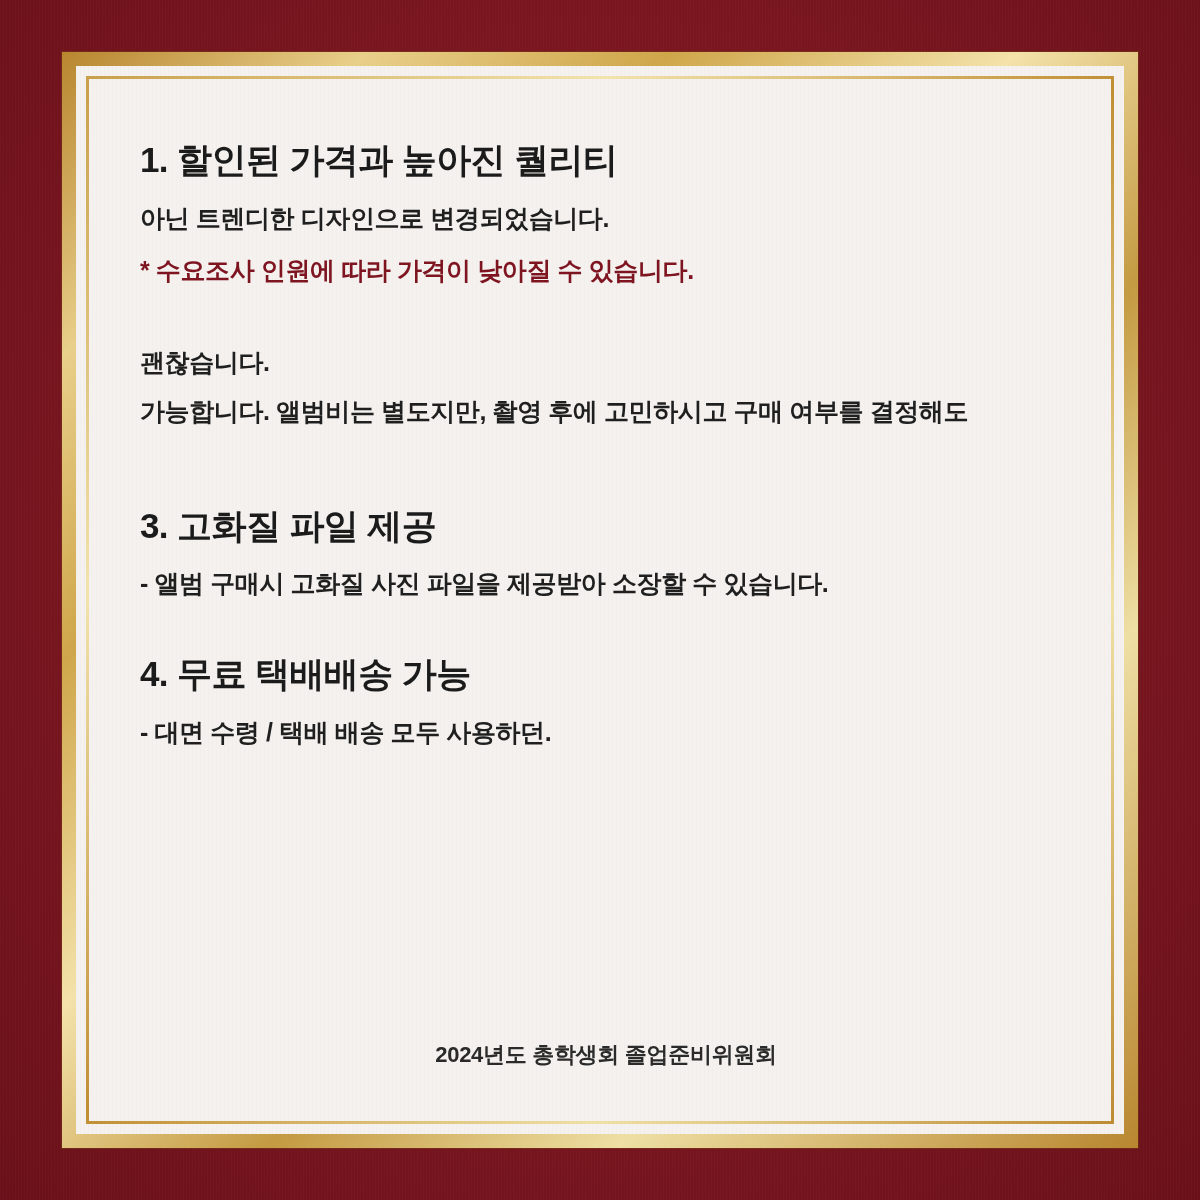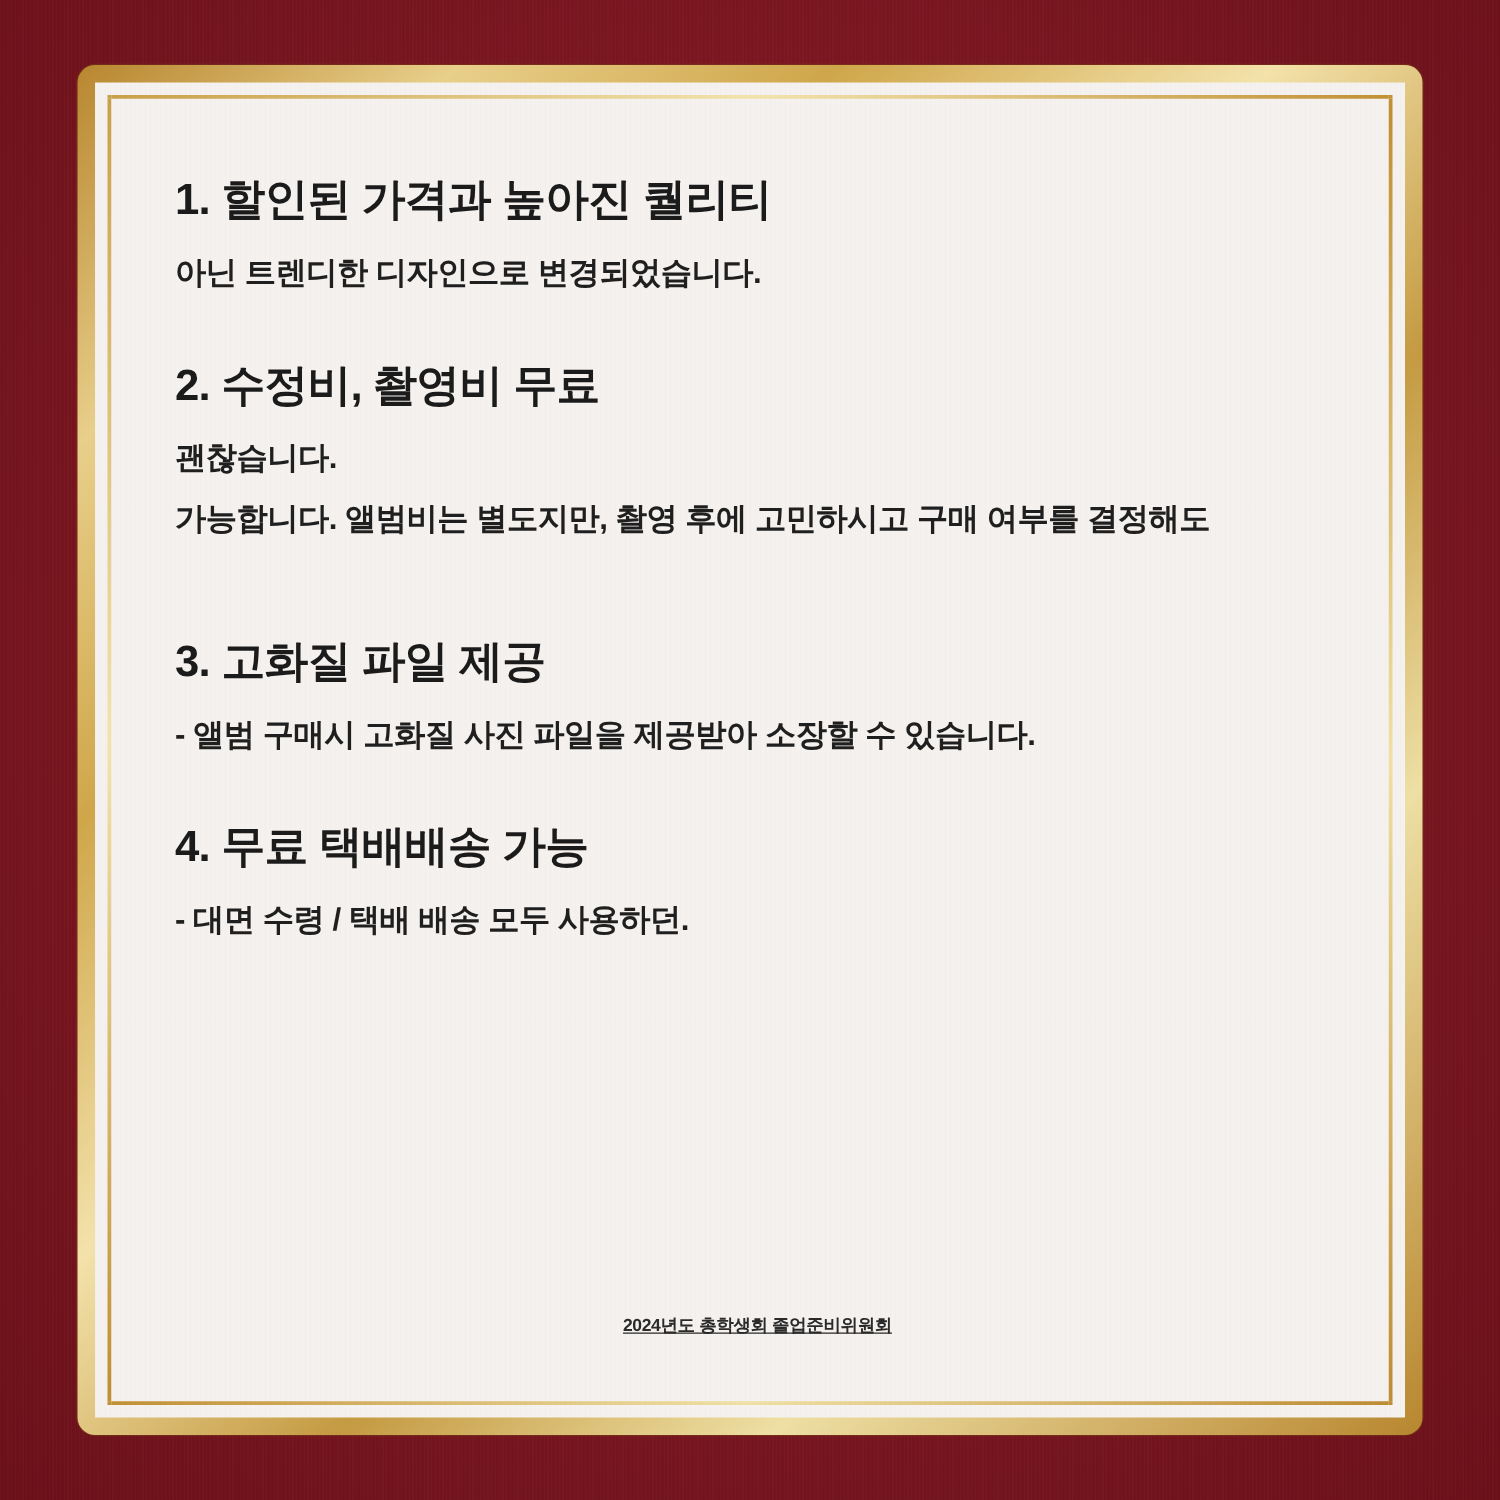"1. 할인된 가격과 높아진 퀄리티" .gold-frame { border-radius: 14px -> none }
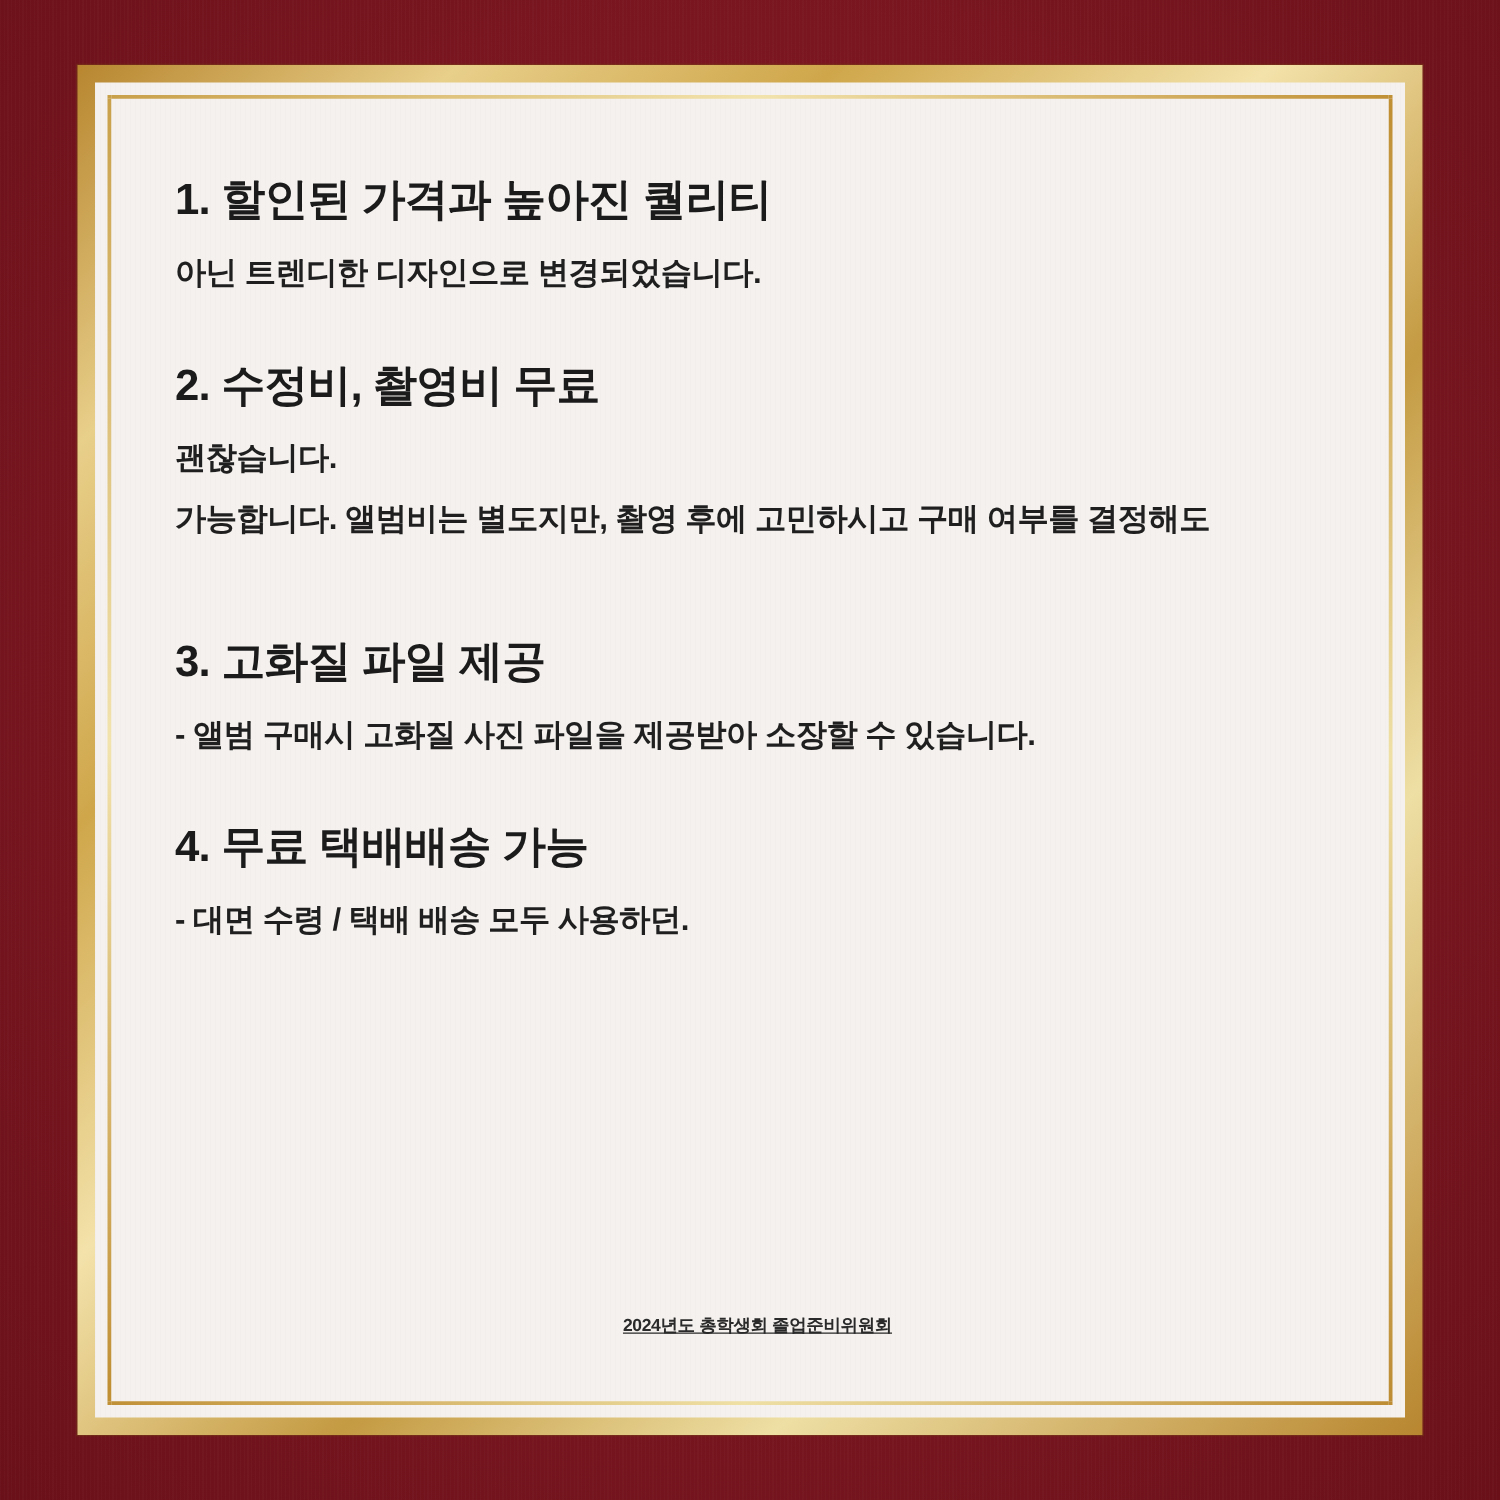"* 수요조사 인원에 따라 가격이" p.note { html: none -> <p>* 수요조사 인원에 따라 가격이 낮아질 수 있습니다.</p> }
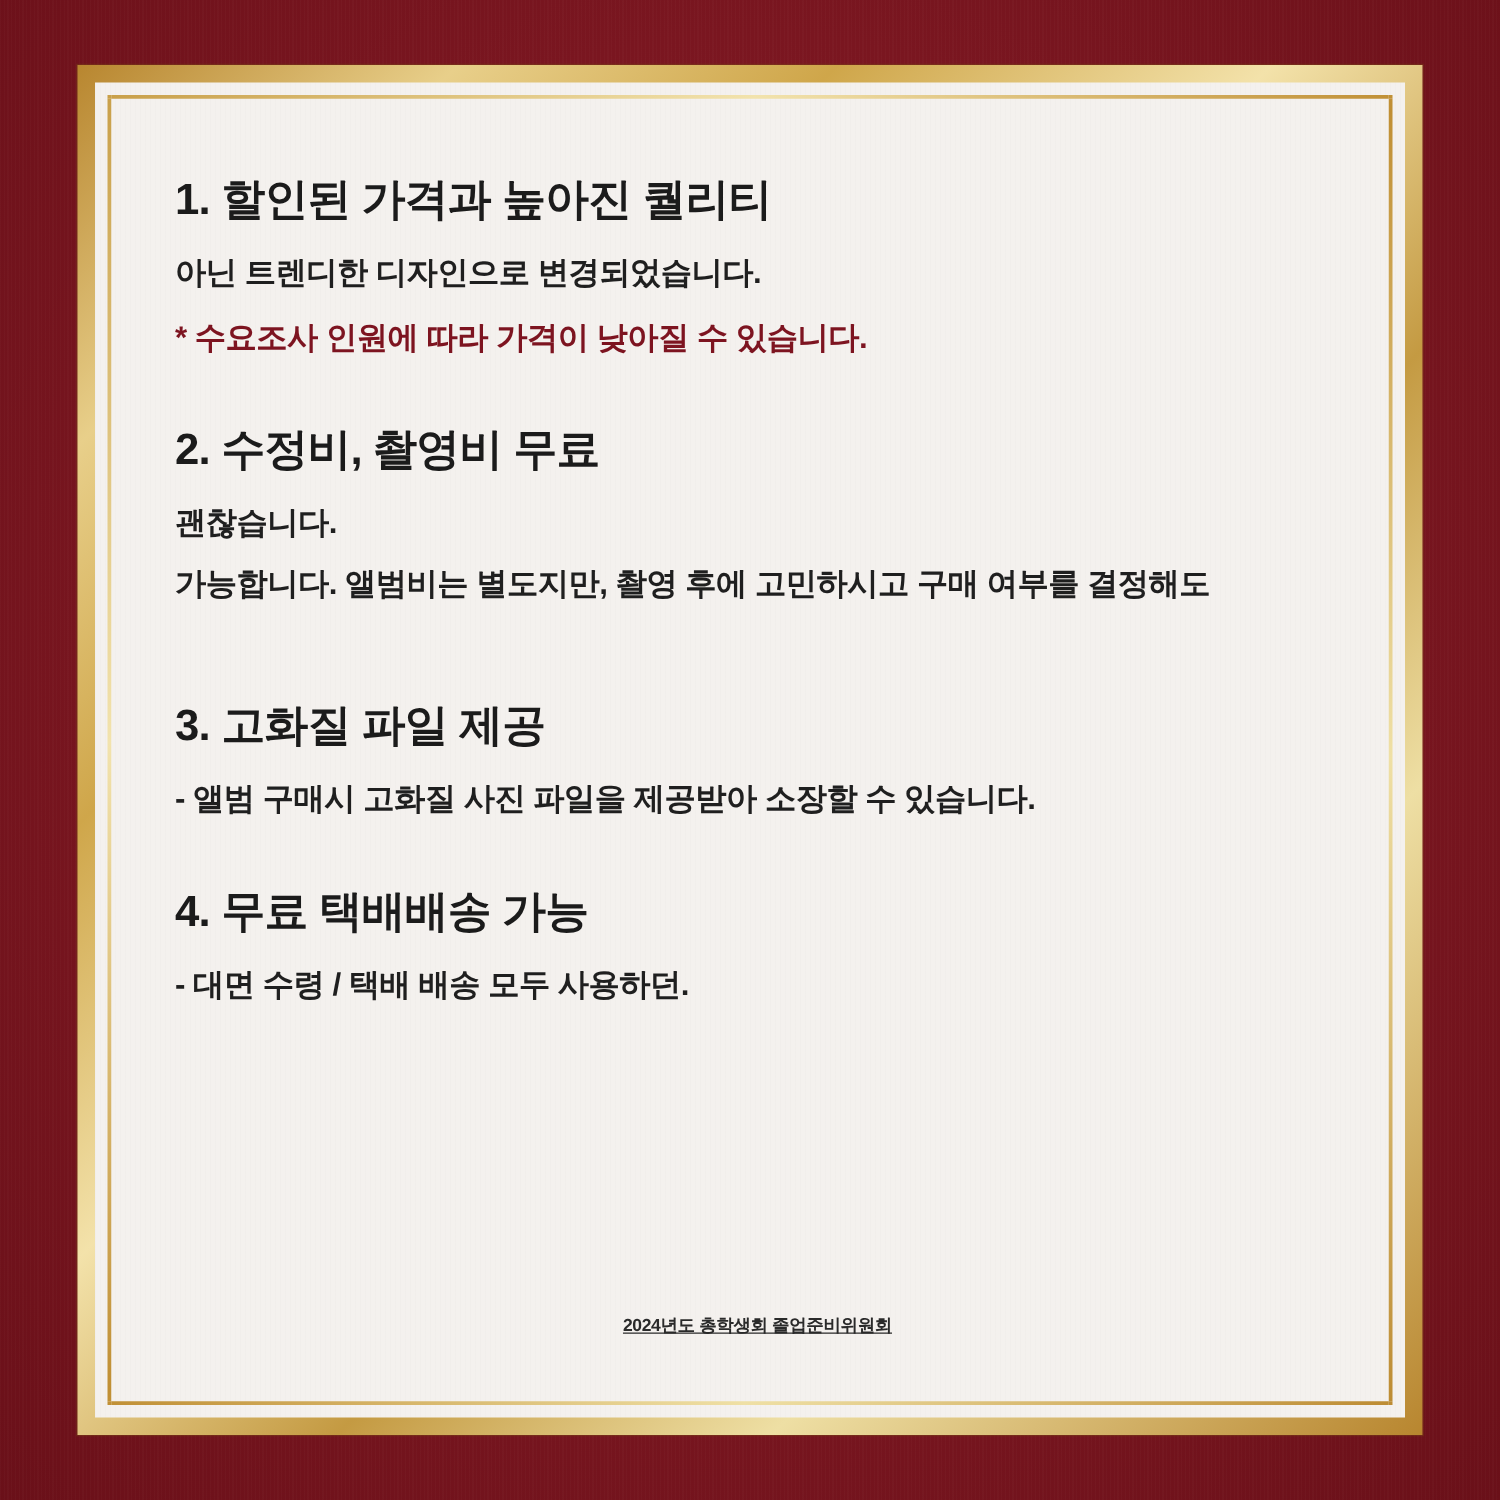"2. 수정비, 촬영비 무료" h2.sec-title { html: <h2>2. 수정비, 촬영비 무료</h2> -> none }
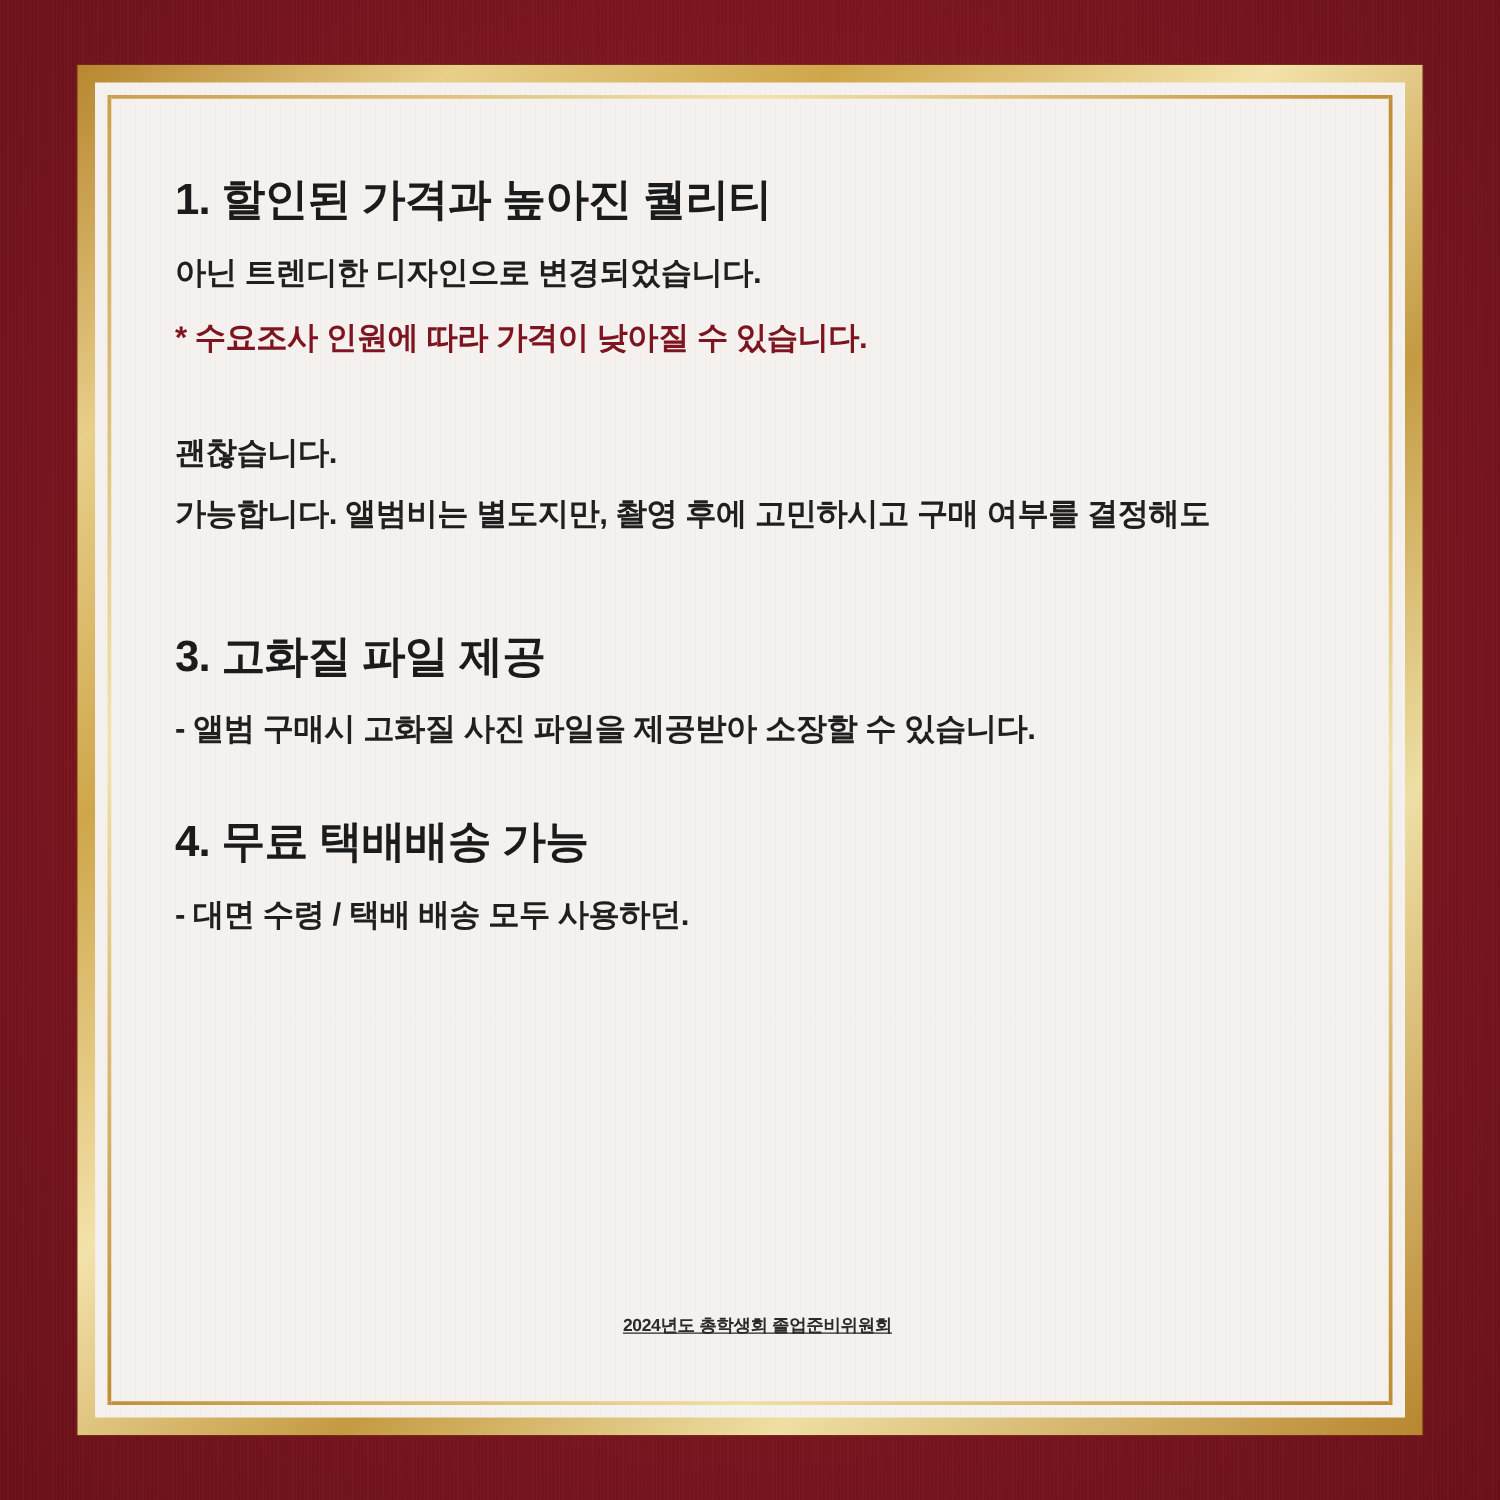"2024년도 총학생회 졸업준비위원회" .footer { font-size: 14px -> 22px; text-decoration: underline -> none }
